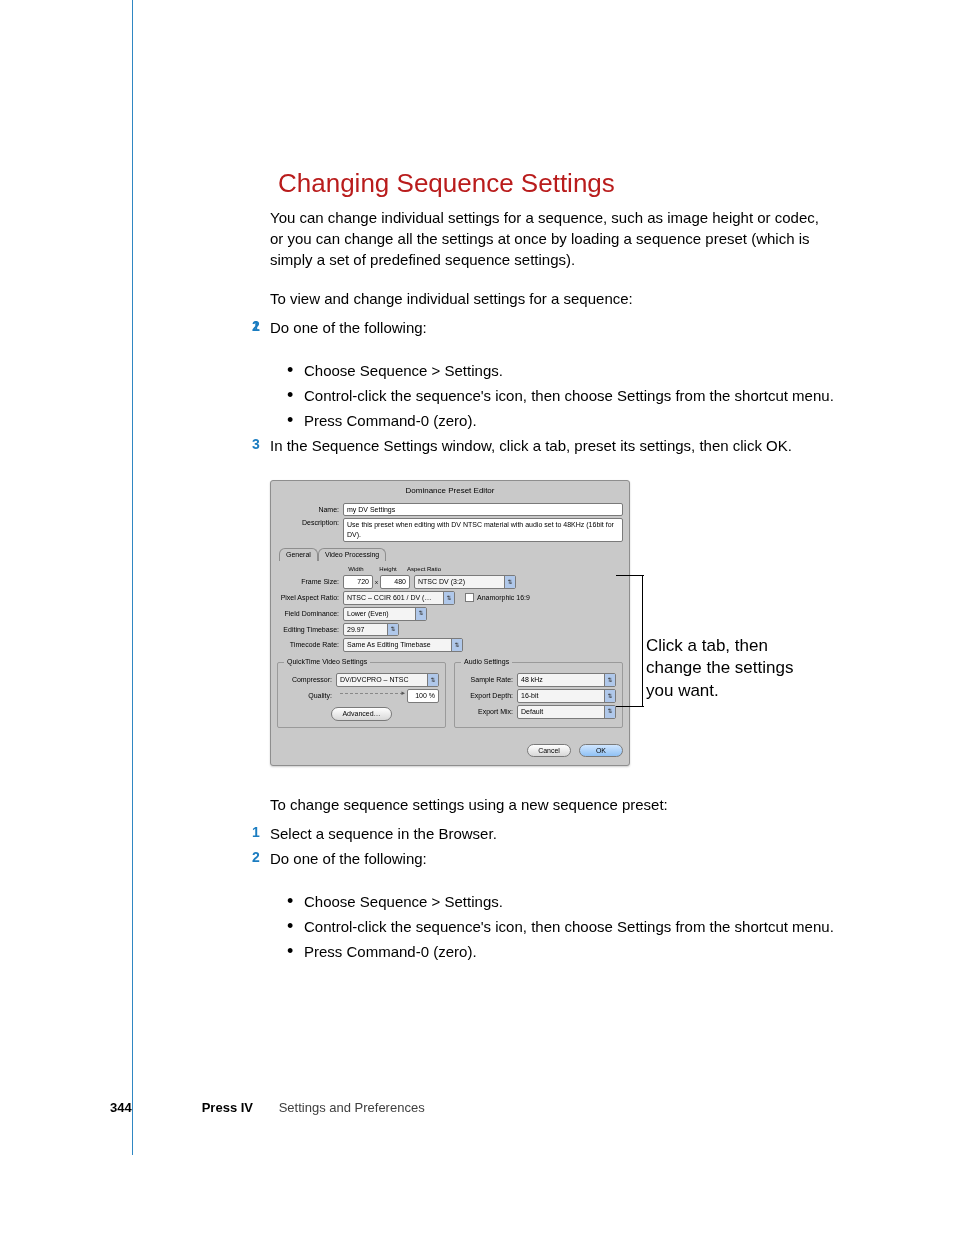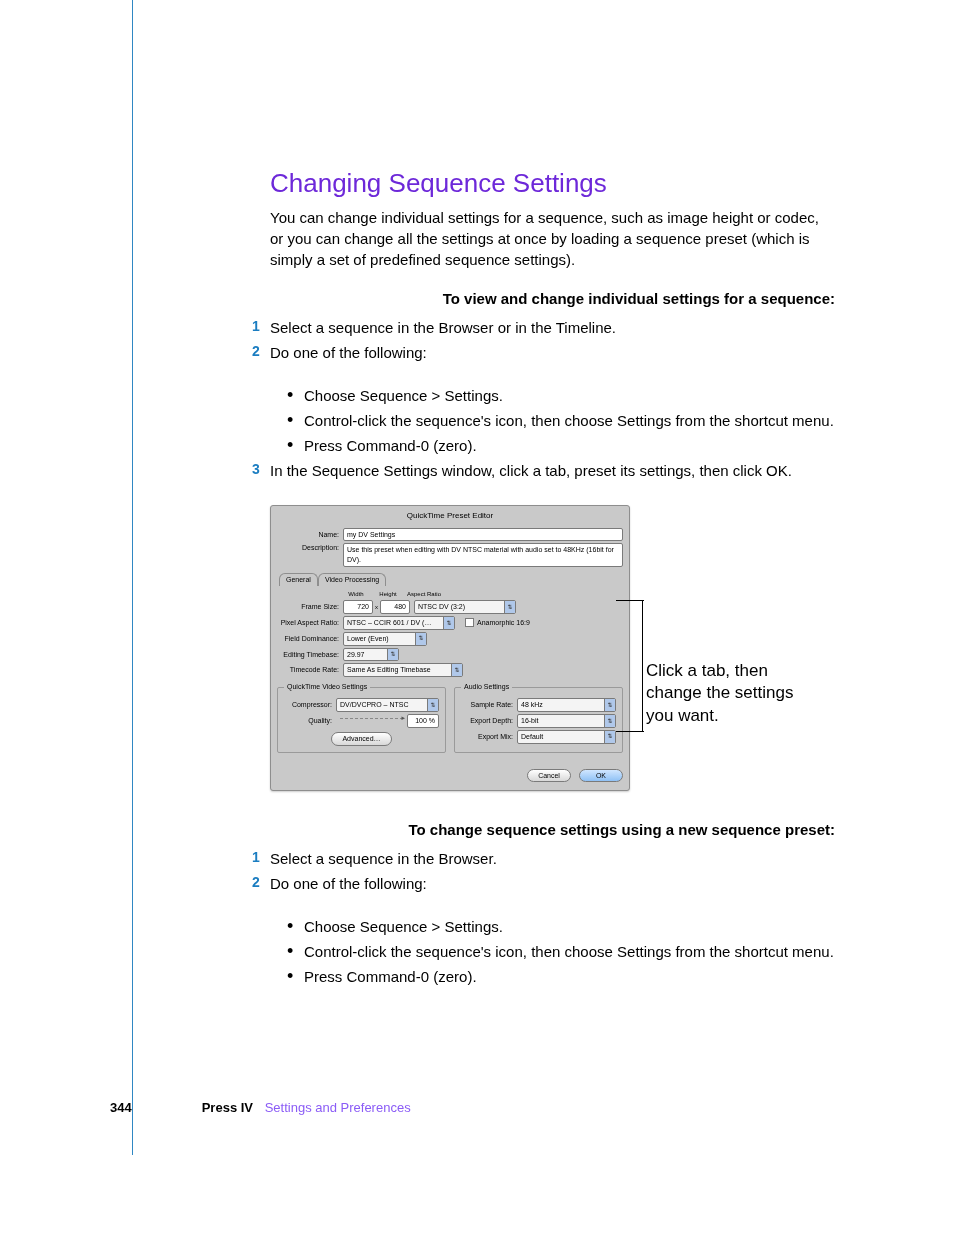"Changing Sequence Settings" h1 { color: #6d28d9 -> #b91c1c; margin: 0 0 6px 0 -> 0 0 6px 8px }
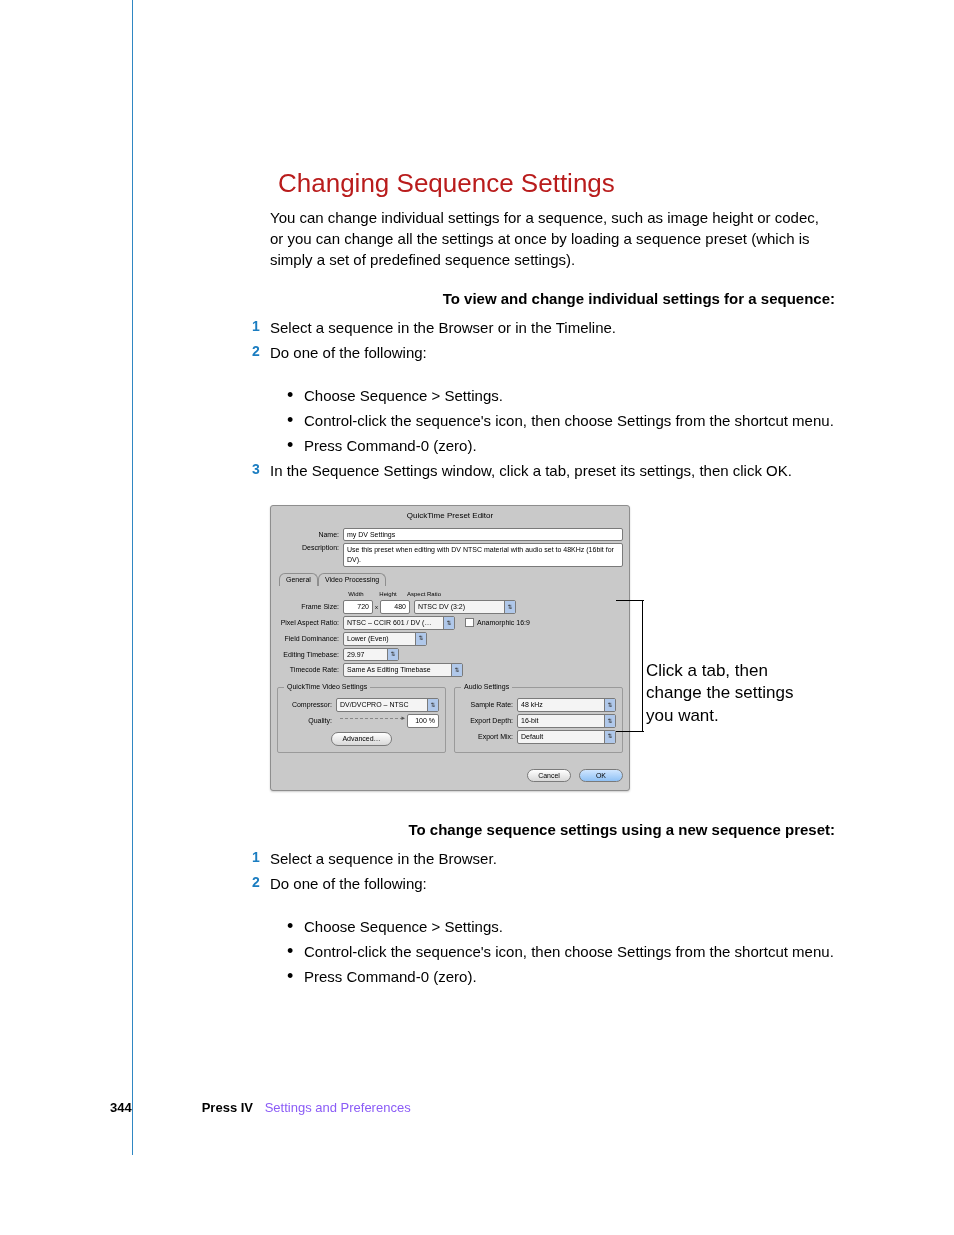"To view and change individual" .em { font-weight: 700 -> 400; text-align: right -> none }
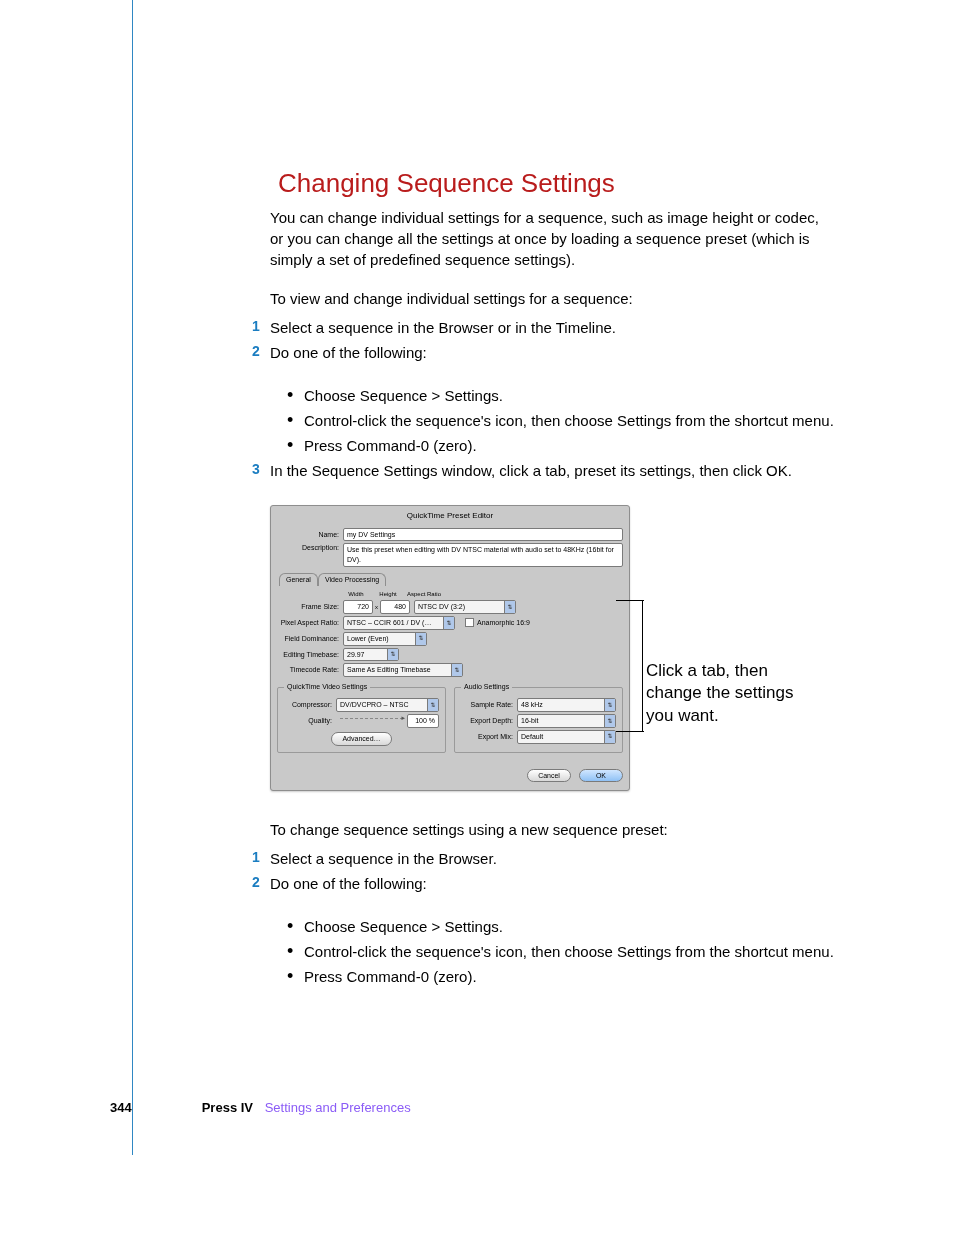"Select a sequence in the Browser" span { html: <span>Select a sequence in the Browser or in the Timeline.</span> -> none }
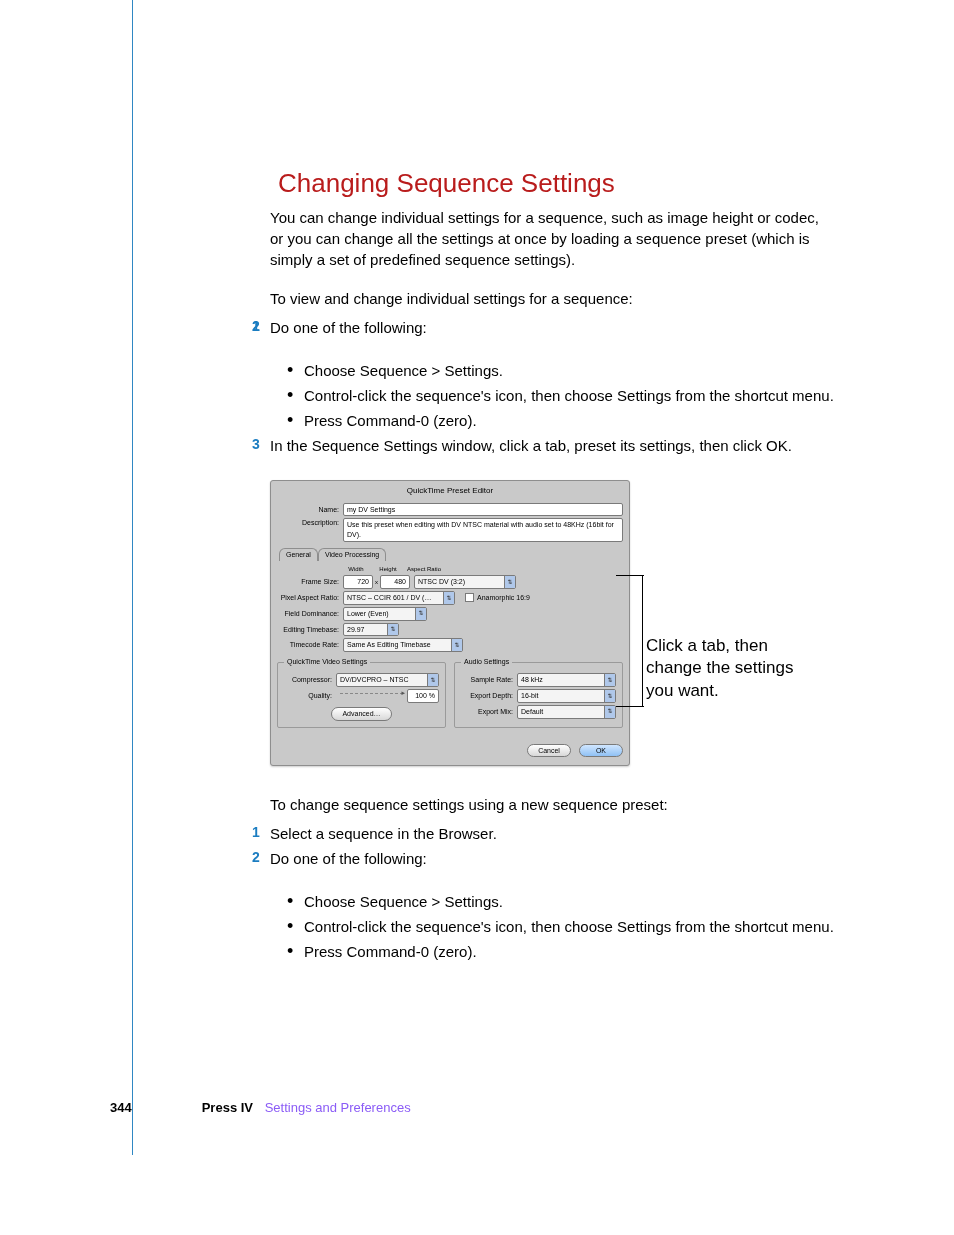"QuickTime Preset Editor" div.title { text: QuickTime -> Dominance }
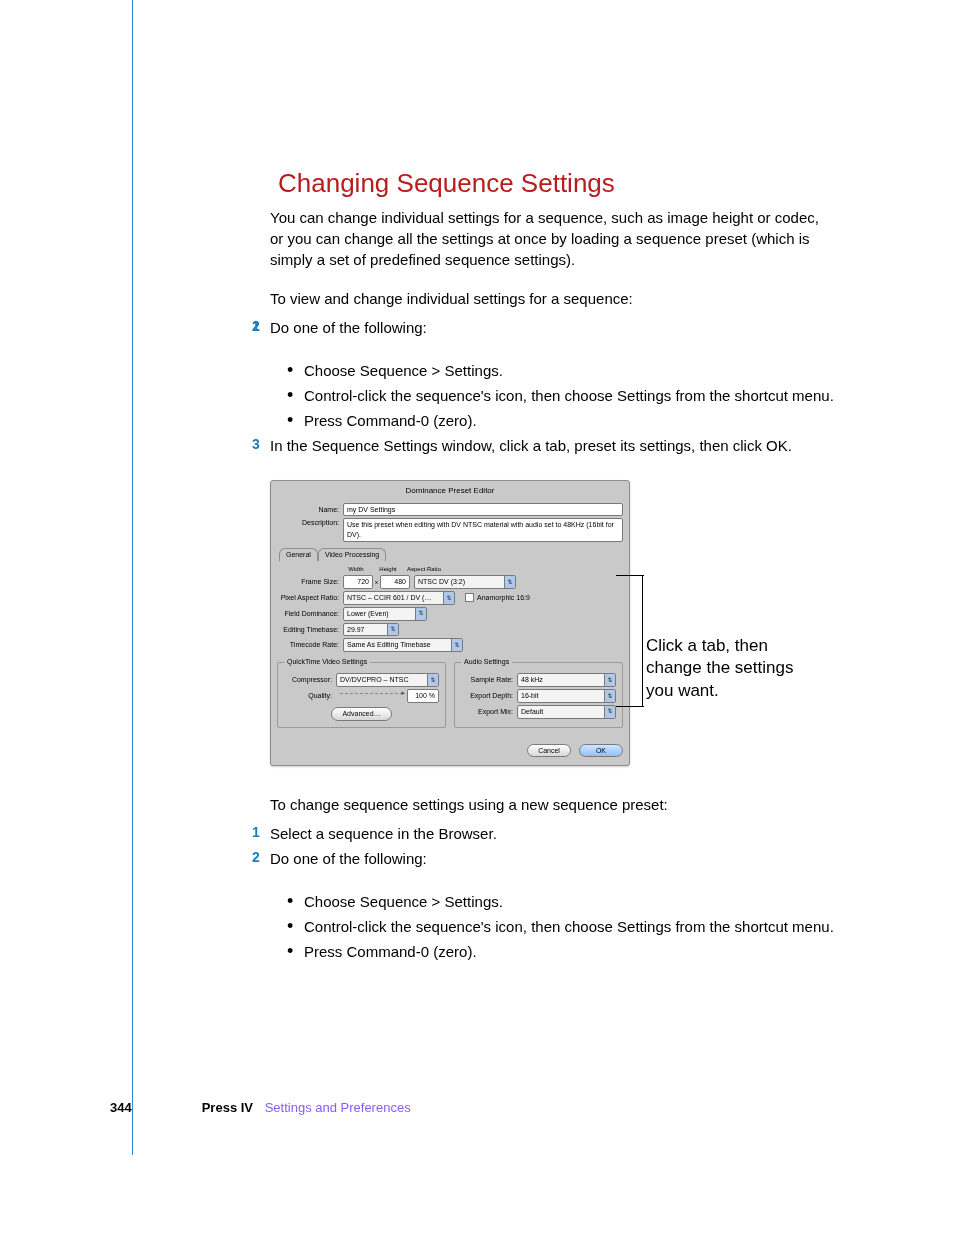"Settings and Preferences" .footer .sec { color: #8b5cf6 -> #404040; margin-left: 8px -> 22px }
